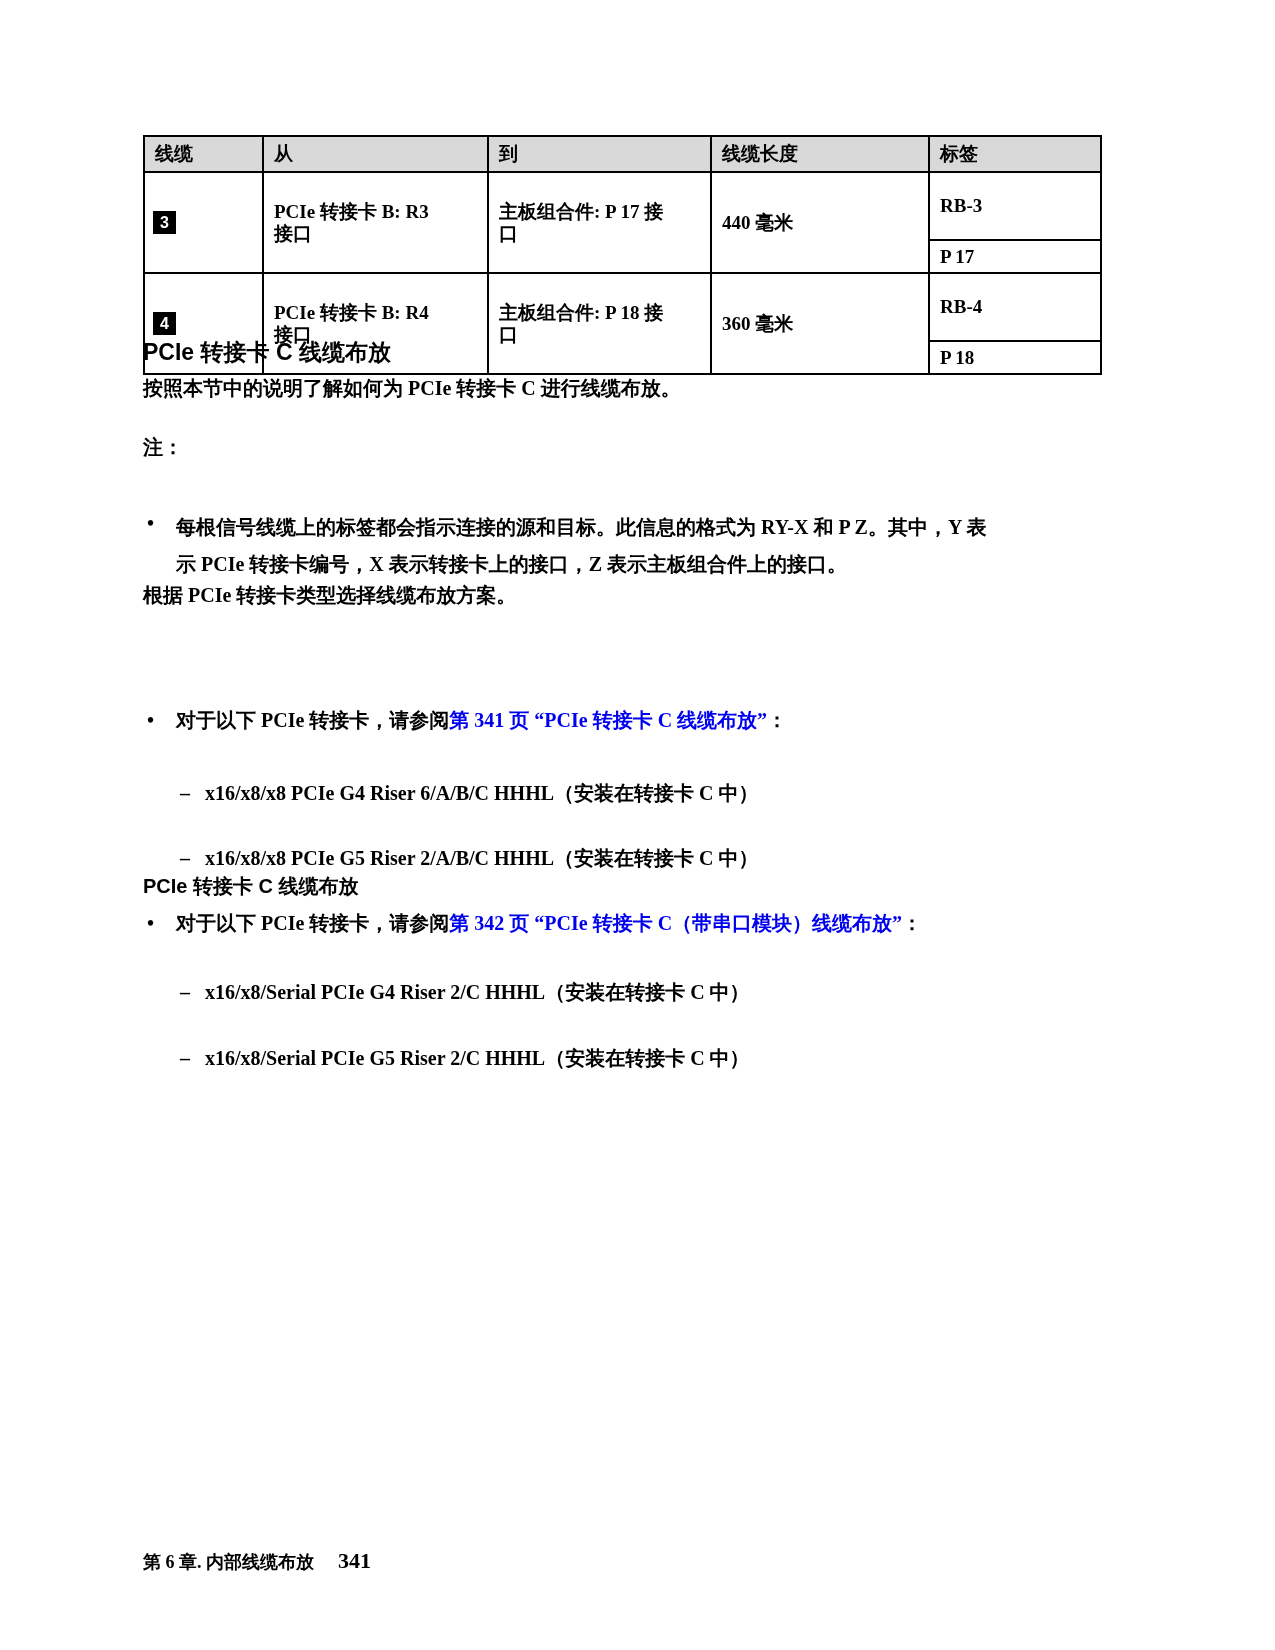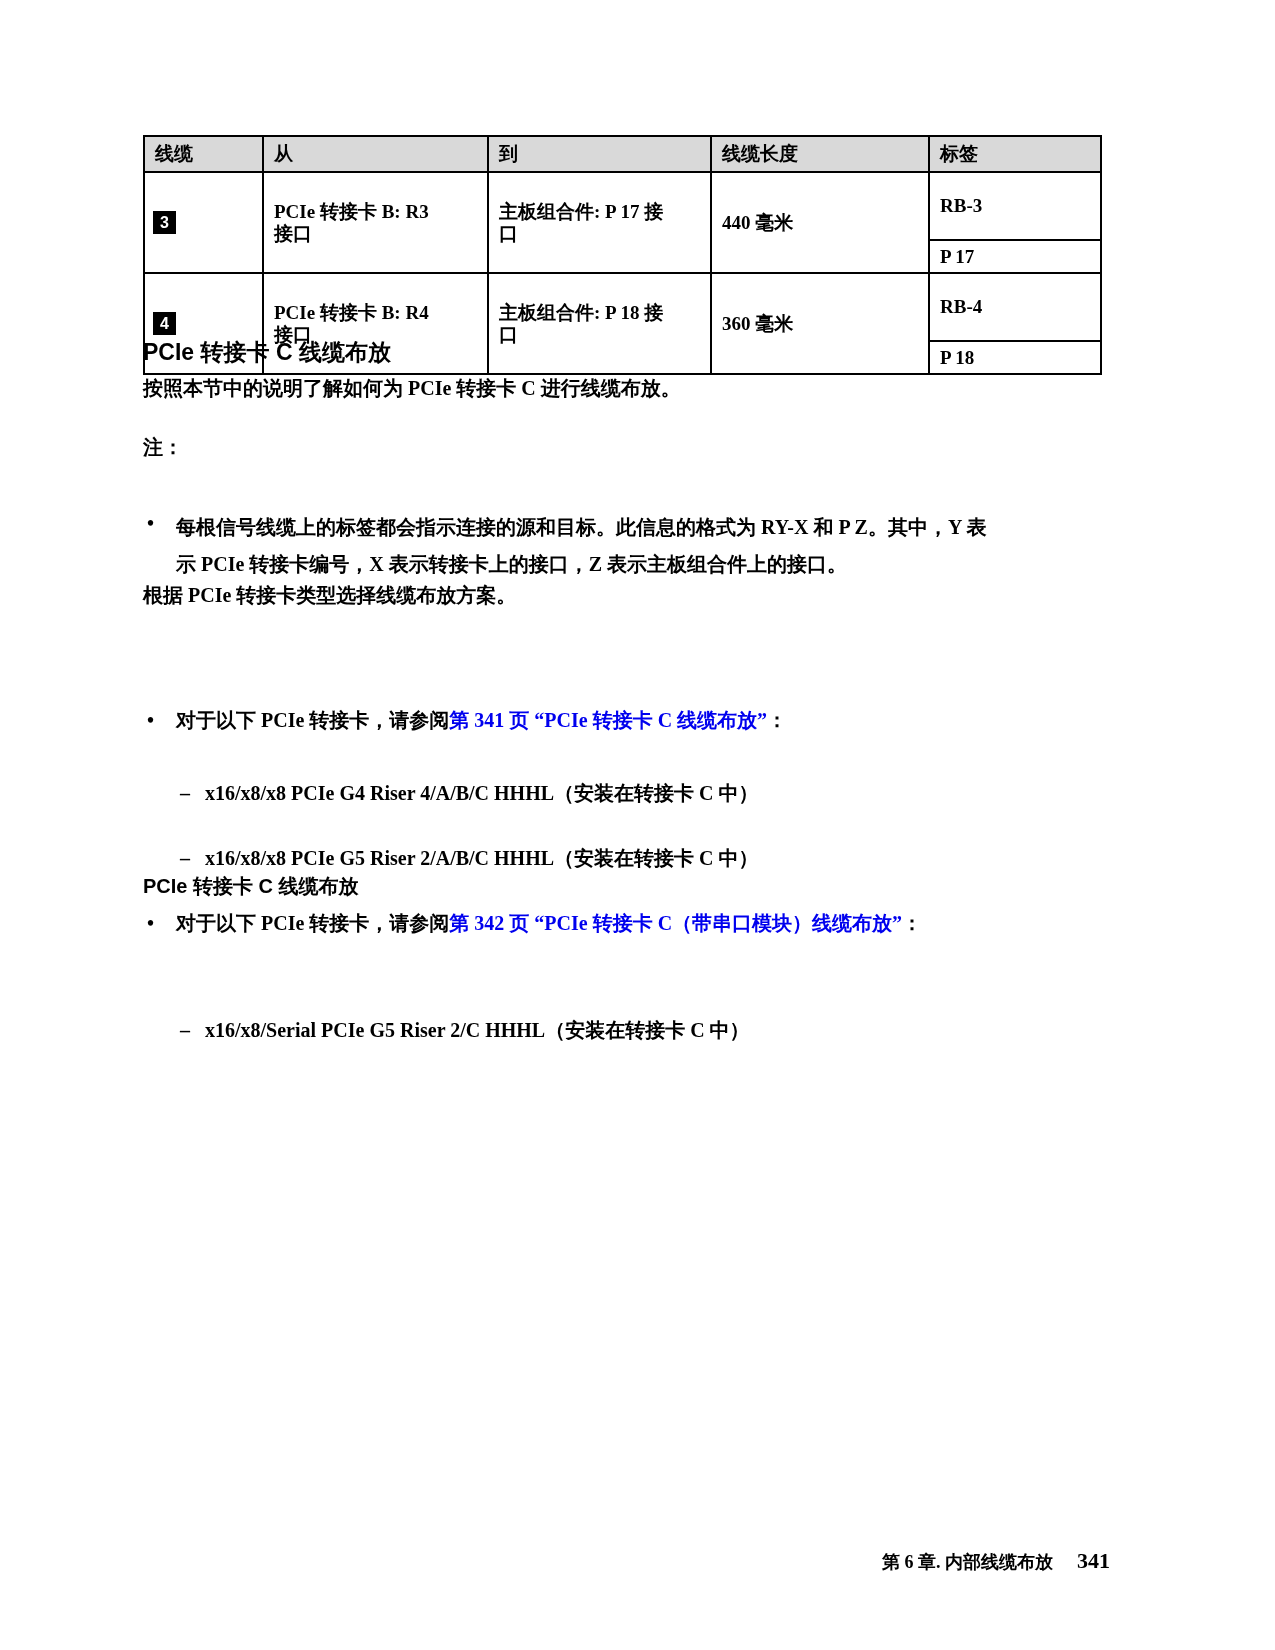"x16/x8/x8 PCIe G4 Riser 4/A/B/C" div.blk { text: 4/A/B/C -> 6/A/B/C }
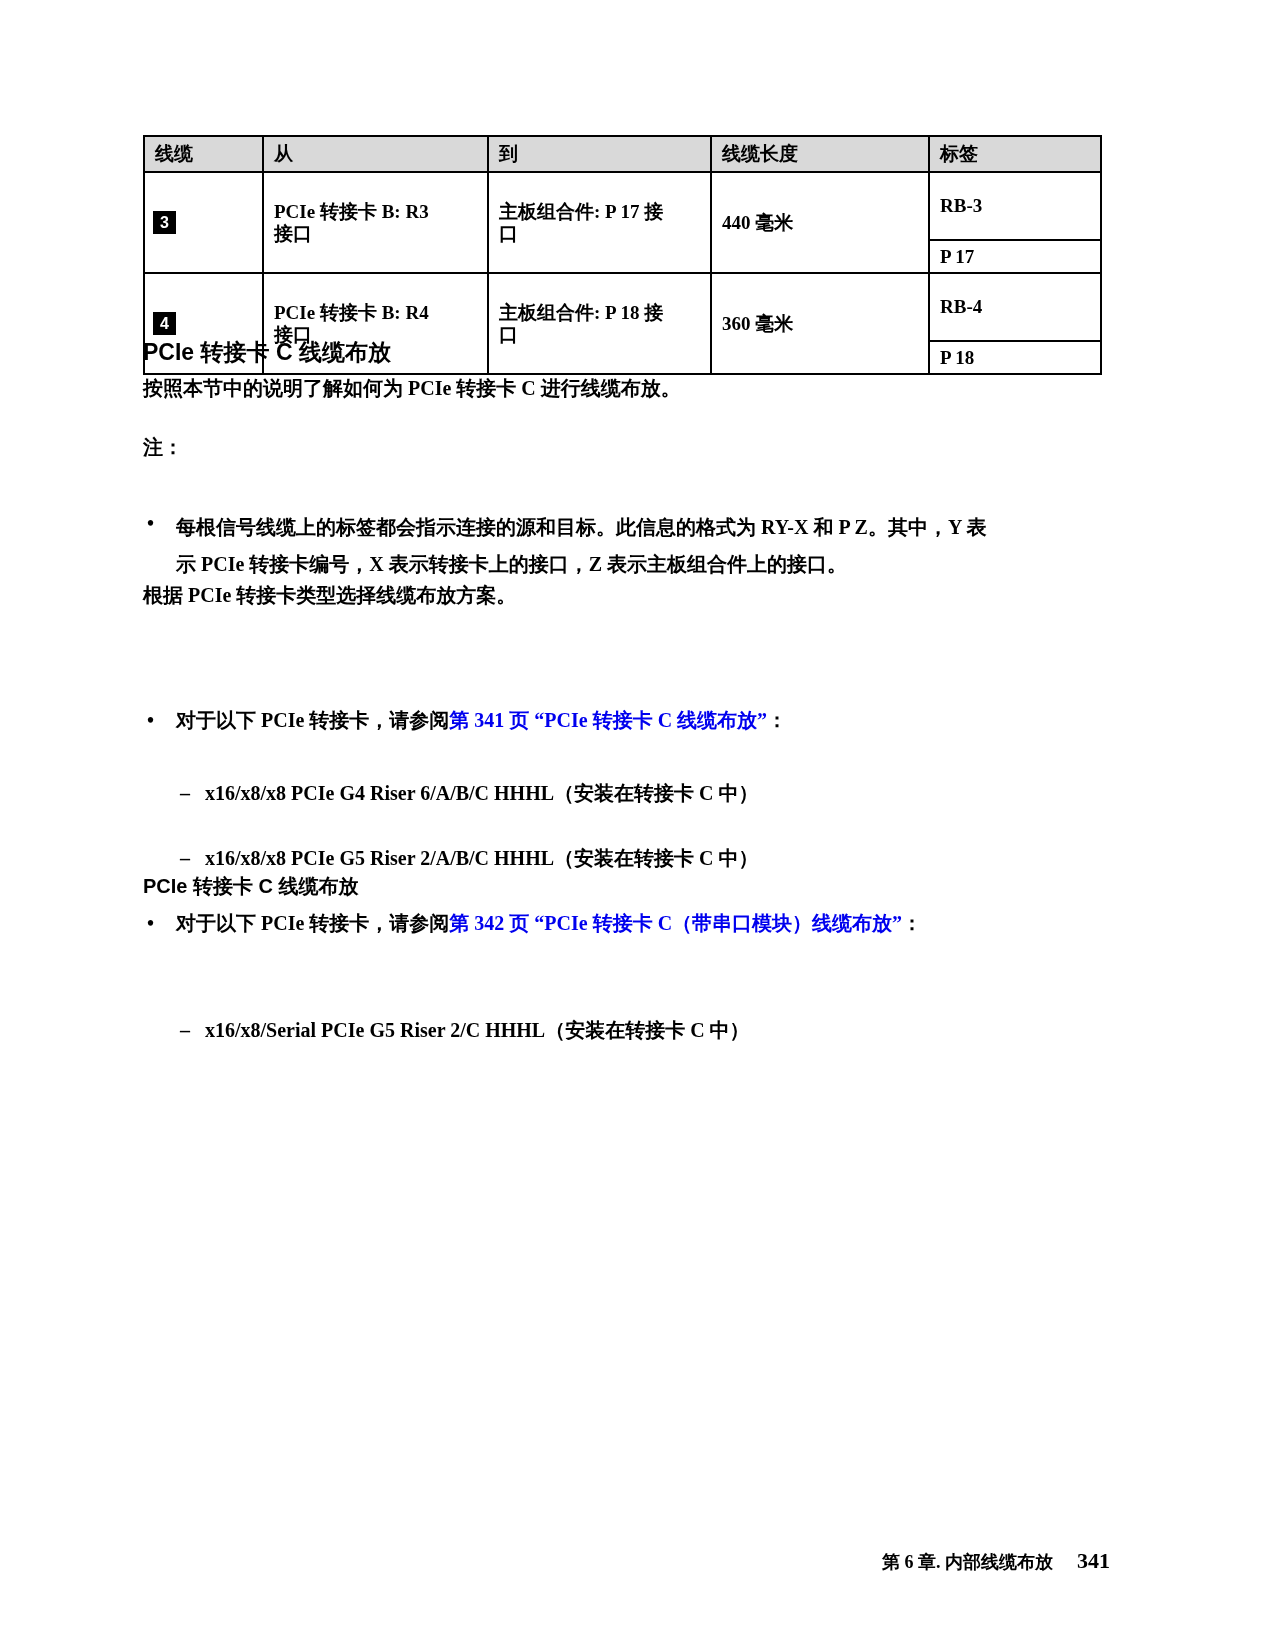"x16/x8/Serial PCIe G4 Riser 2/C" div.blk { html: none -> <div>x16/x8/Serial PCIe G4 Riser 2/C HHHL（安装在转接卡 C 中）</div> }
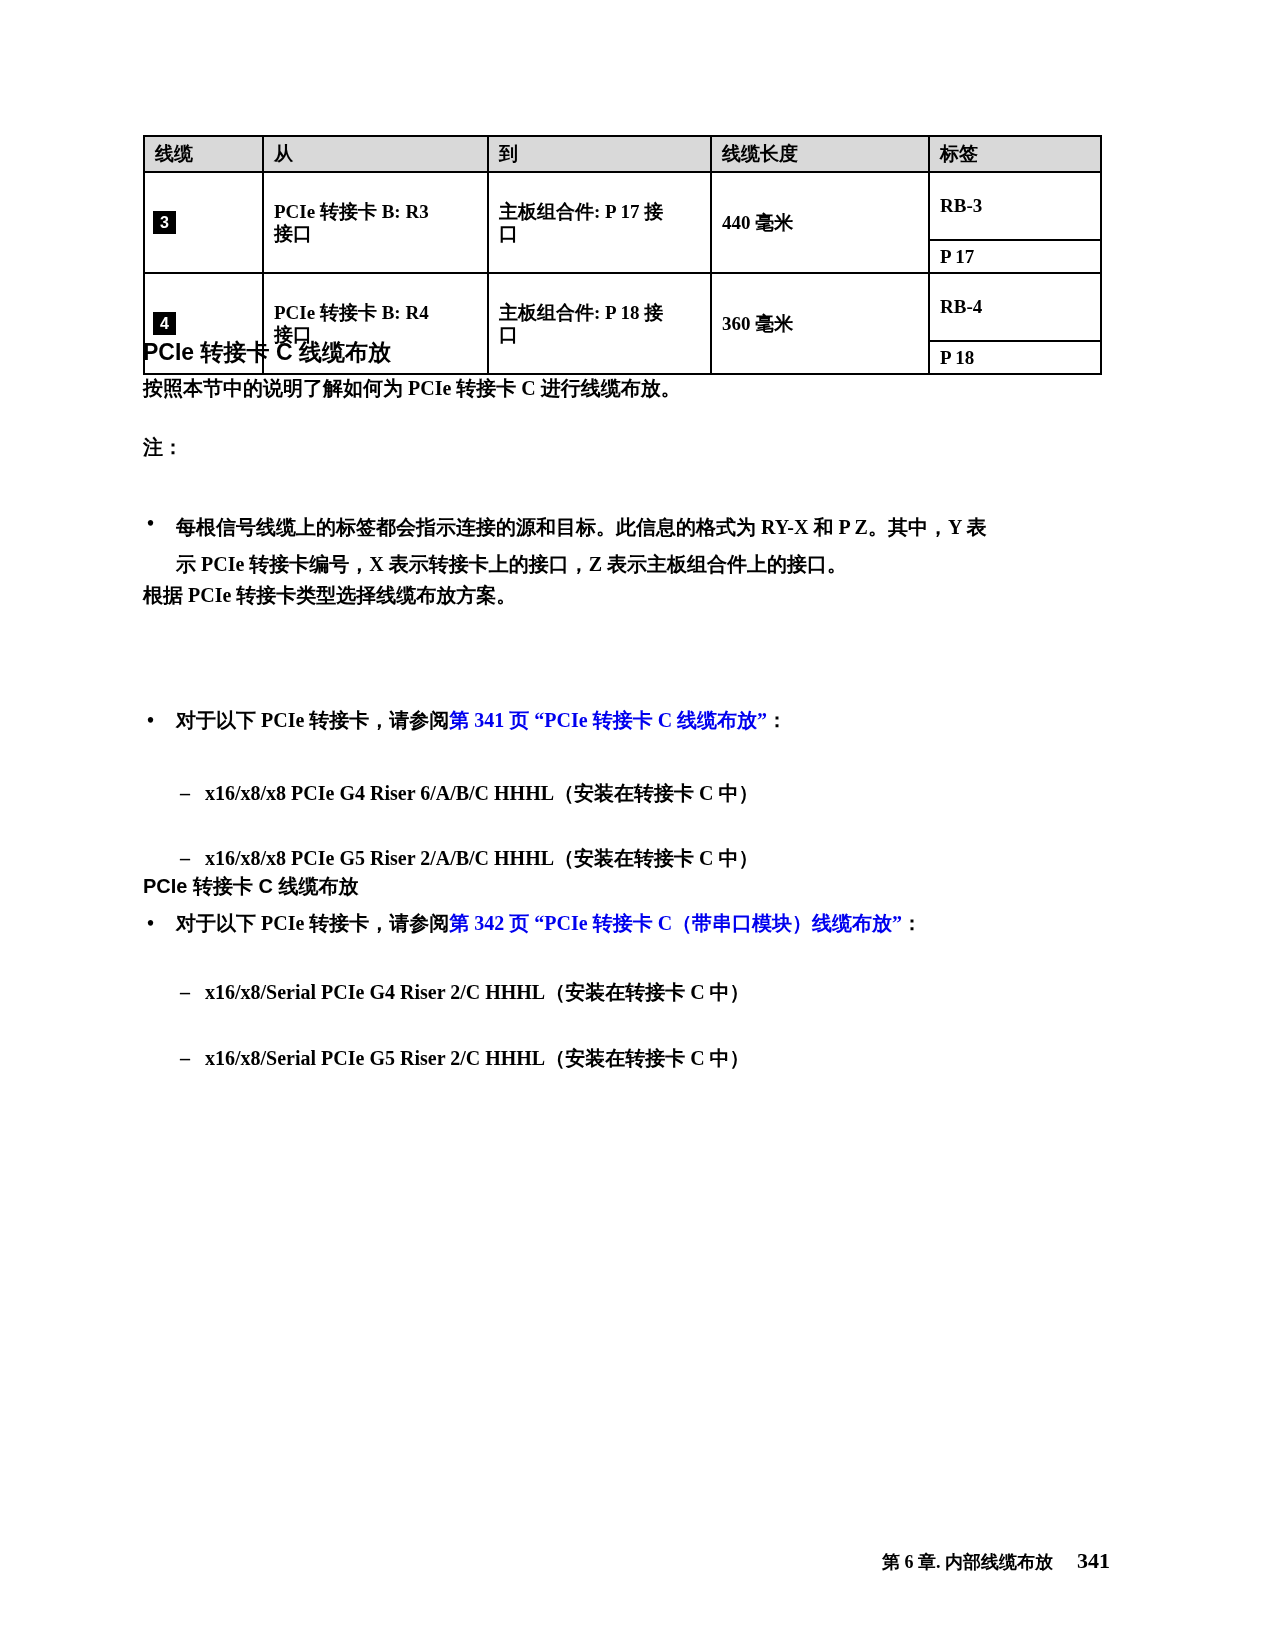"第 6 章. 内部线缆布放 341" .footer { text-align: right -> left }
